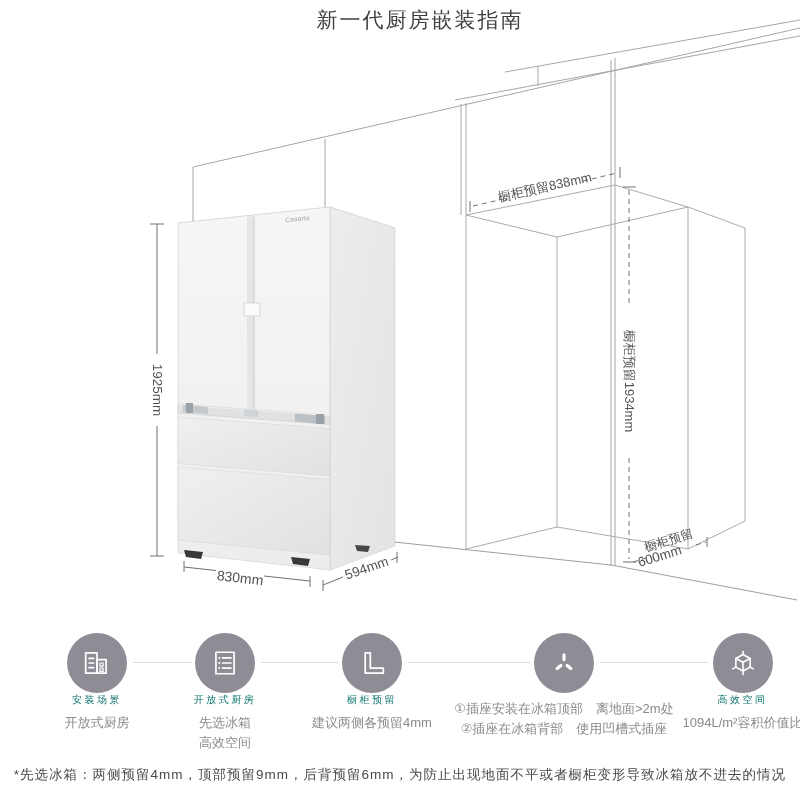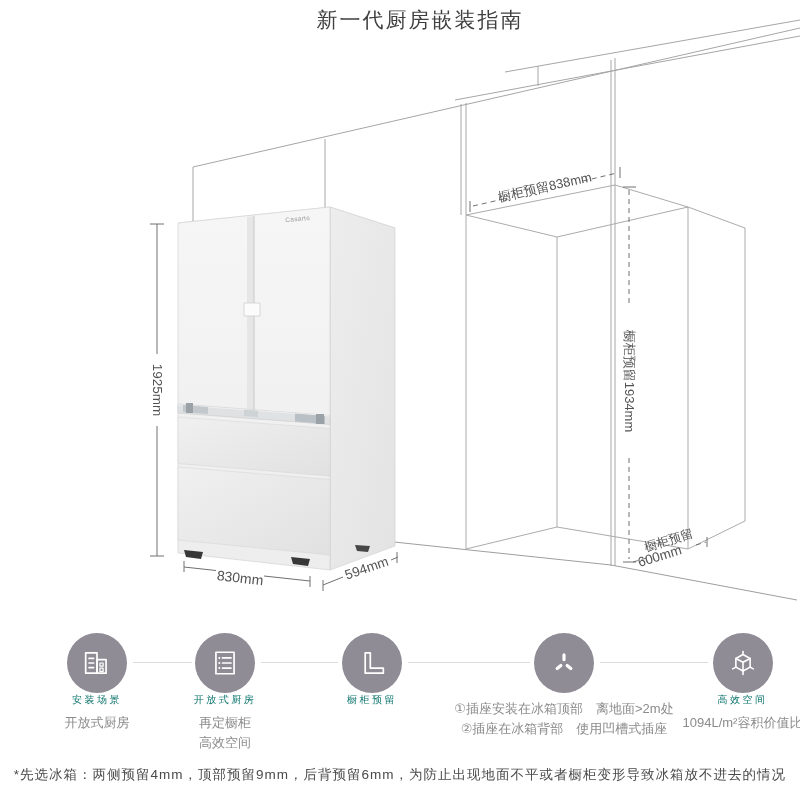"再定橱柜" span { text: 再定橱柜 -> 先选冰箱 }
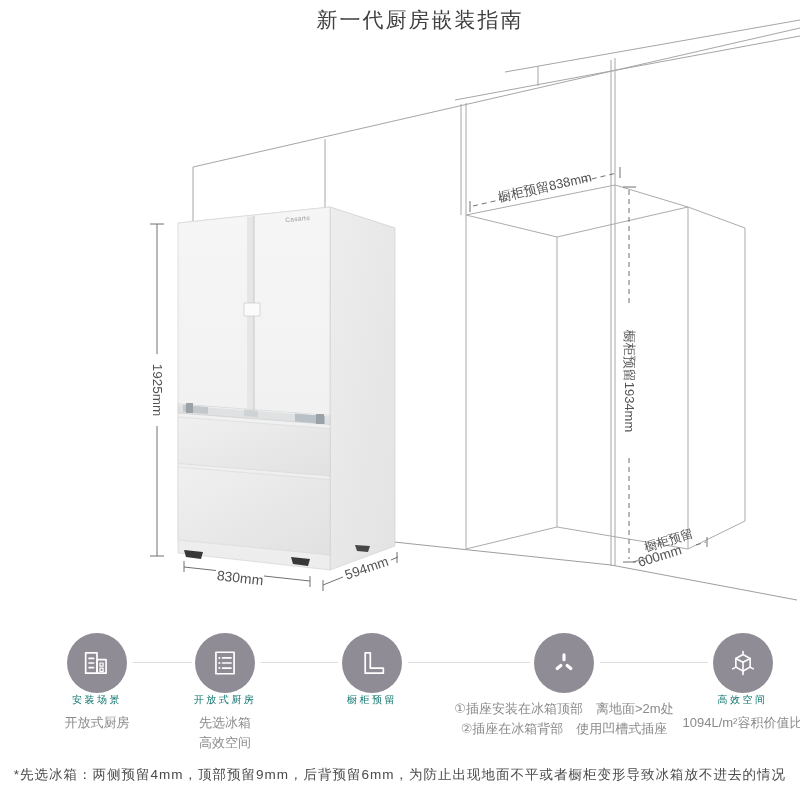"建议两侧各预留4mm" span { html: none -> <span>建议两侧各预留4mm</span> }
